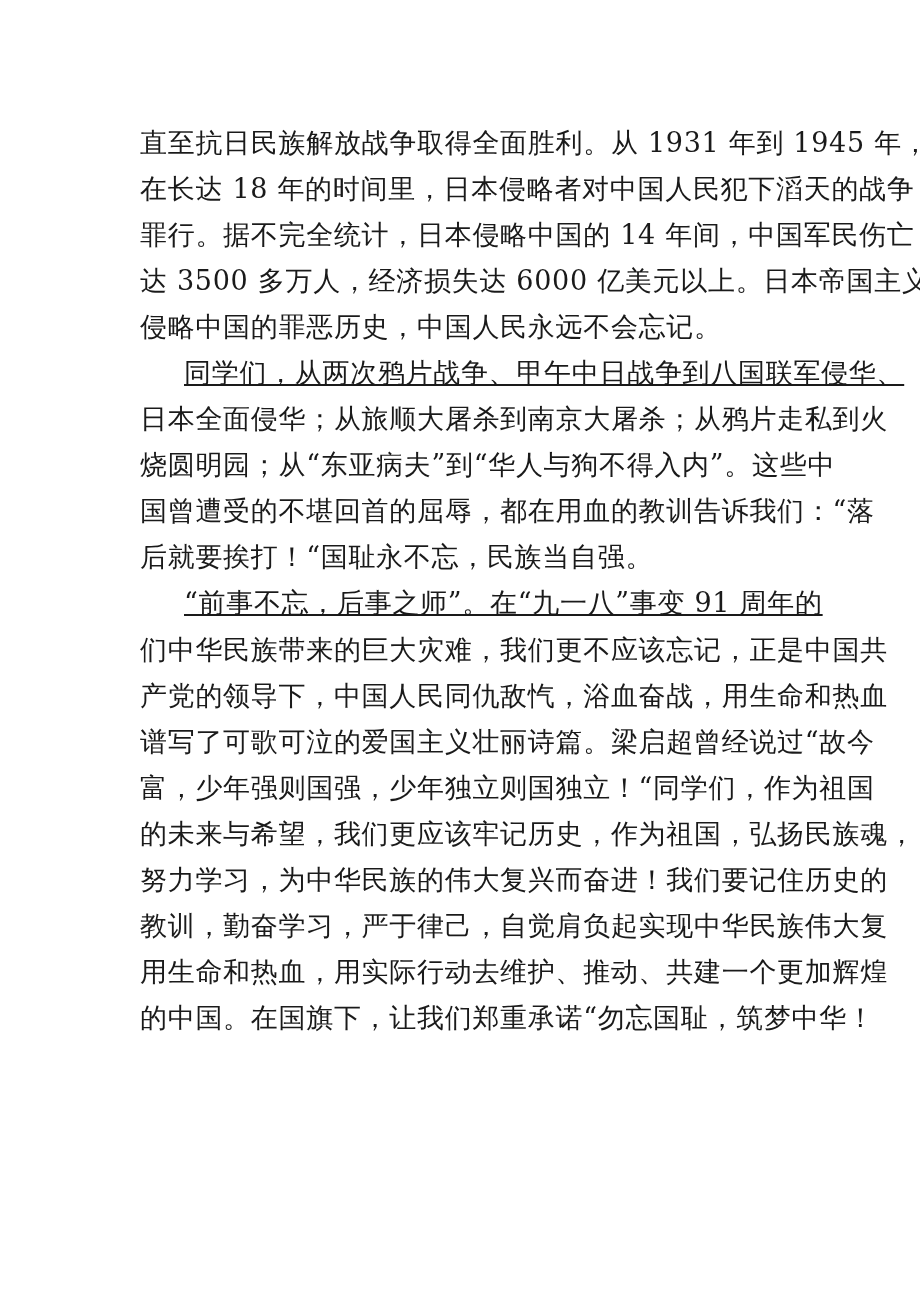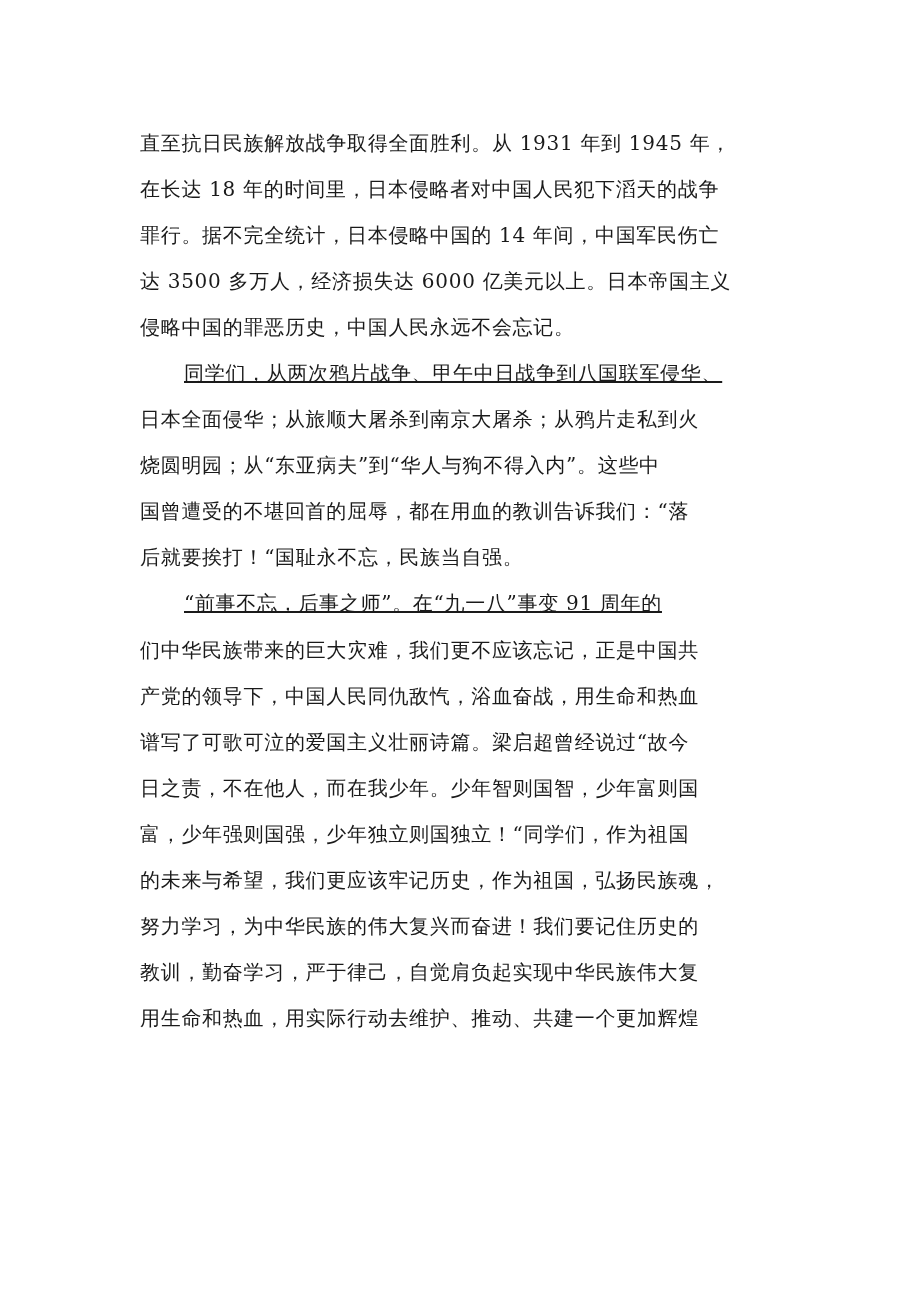"直至抗日民族解放战争取得全面胜利。从 1931 年到 1945 年，" .line { font-size: 20px -> 27px }
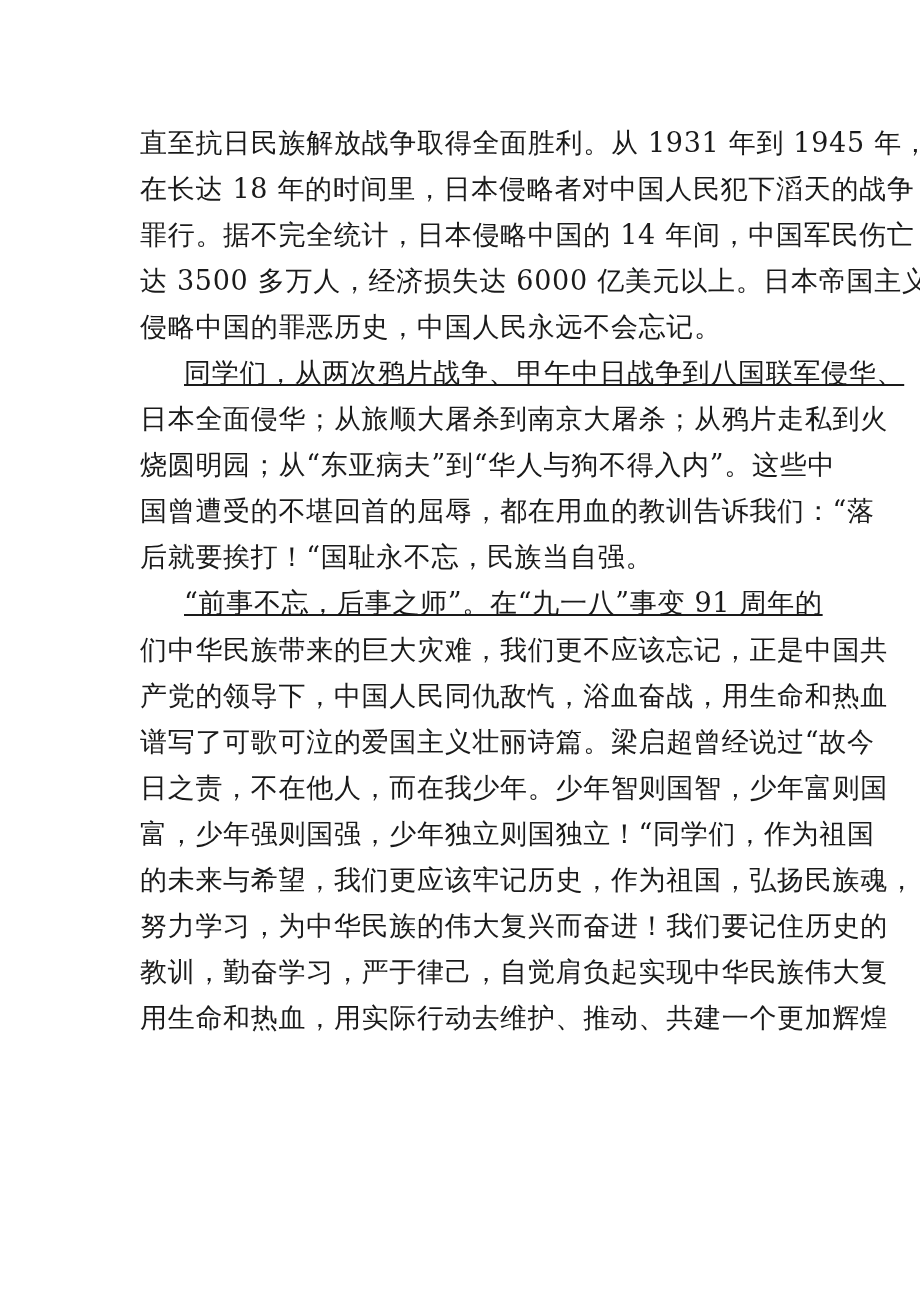"日之责，不在他人，而在我少年。少年智则国智，少年富则国" span.line { html: <span>日之责，不在他人，而在我少年。少年智则国智，少年富则国</span> -> none }
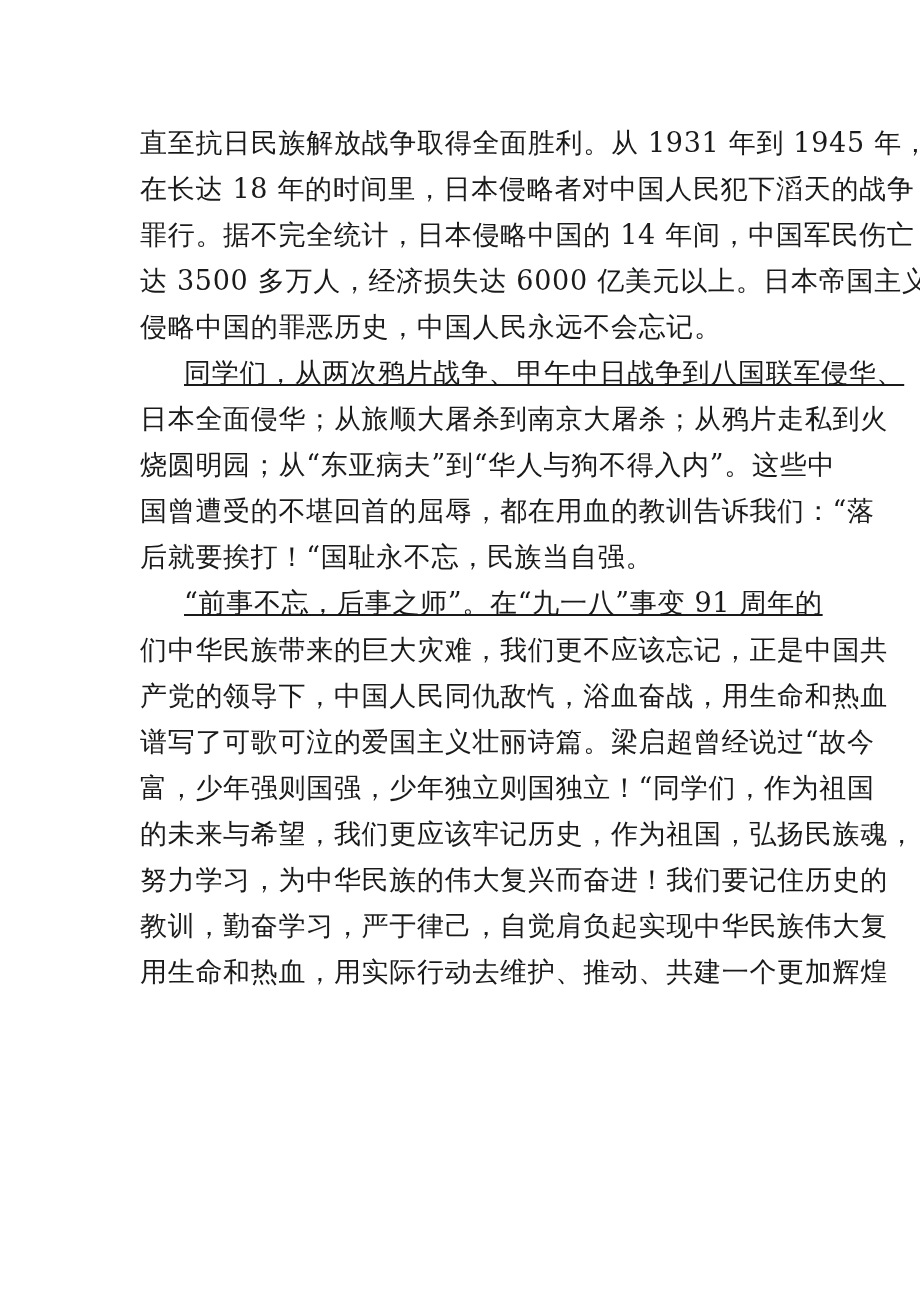"的中国。在国旗下，让我们郑重承诺“勿忘国耻，筑梦中华！" span.line { html: none -> <span>的中国。在国旗下，让我们郑重承诺“勿忘国耻，筑梦中华！</span> }
